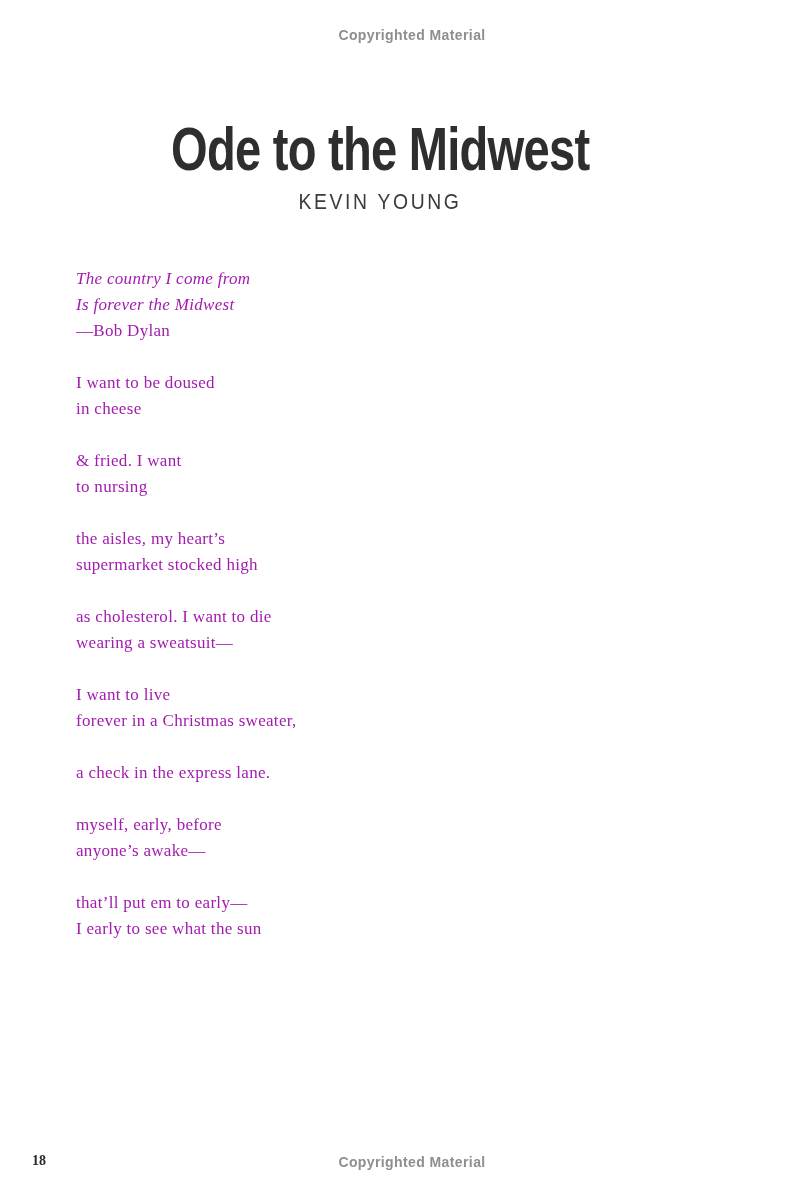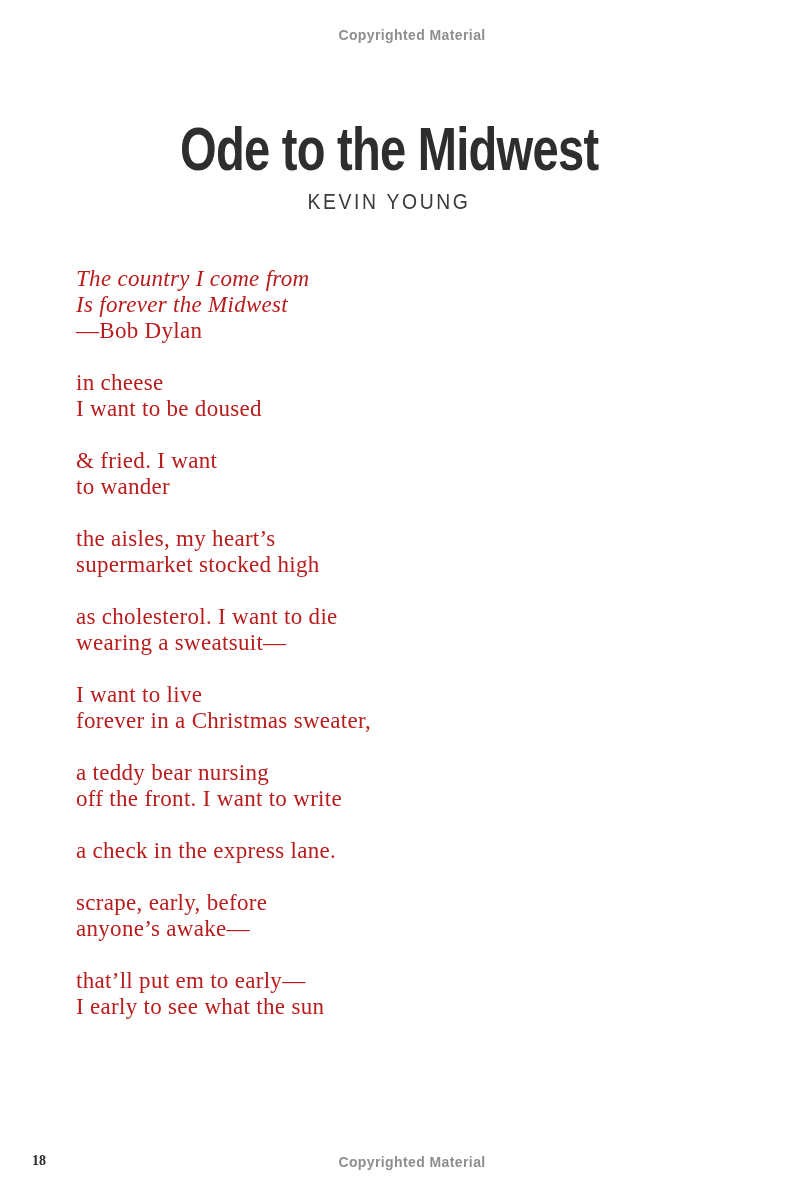"Ode to the Midwest" .title-block { left: 9px -> 0 }
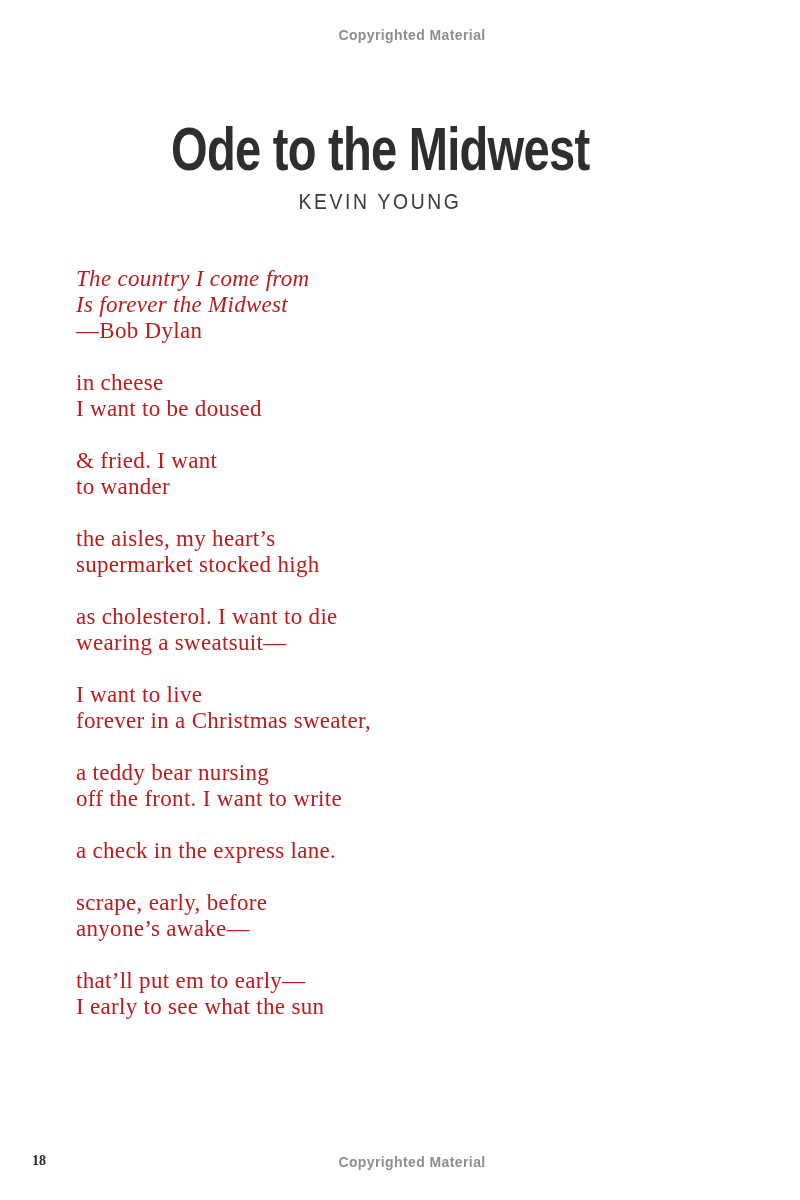"The country I come from" .poem-body { color: #b91c1c -> #a21caf; font-size: 23px -> 17px }
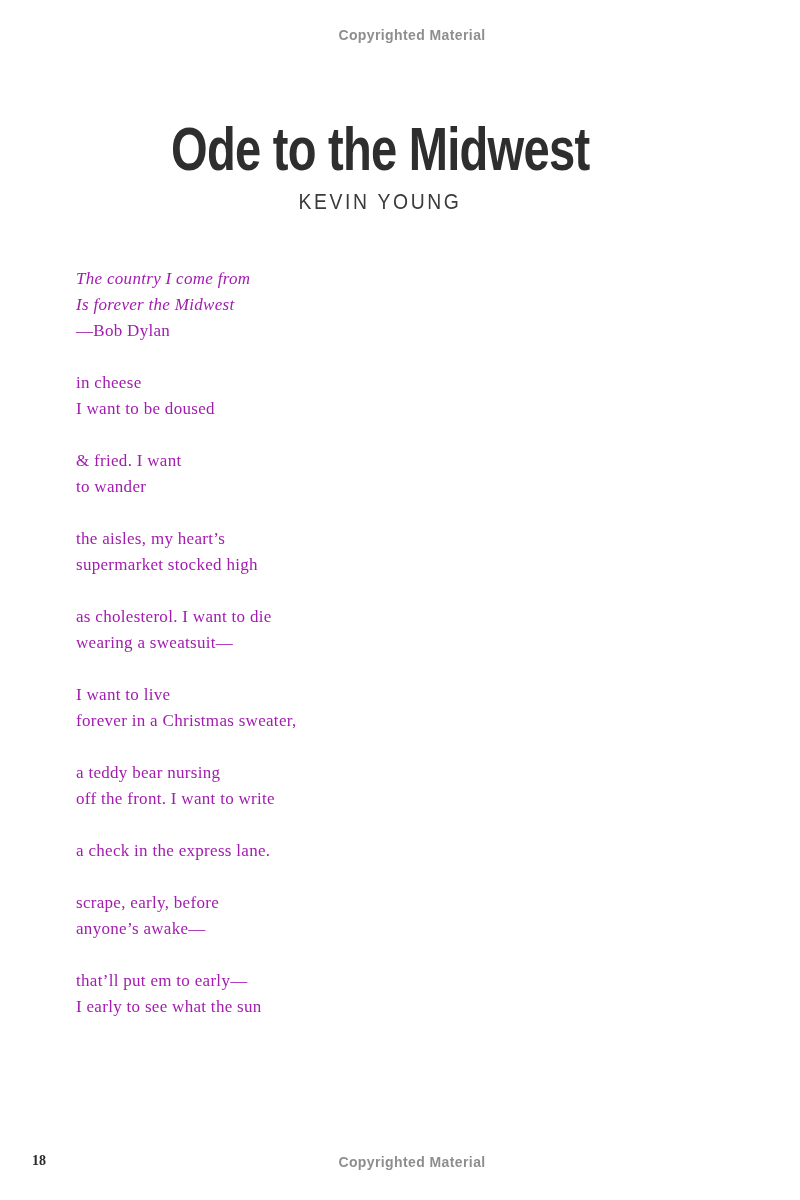"in cheese" div.poem-line { order: before "I want to be doused" -> after "I want to be doused" }
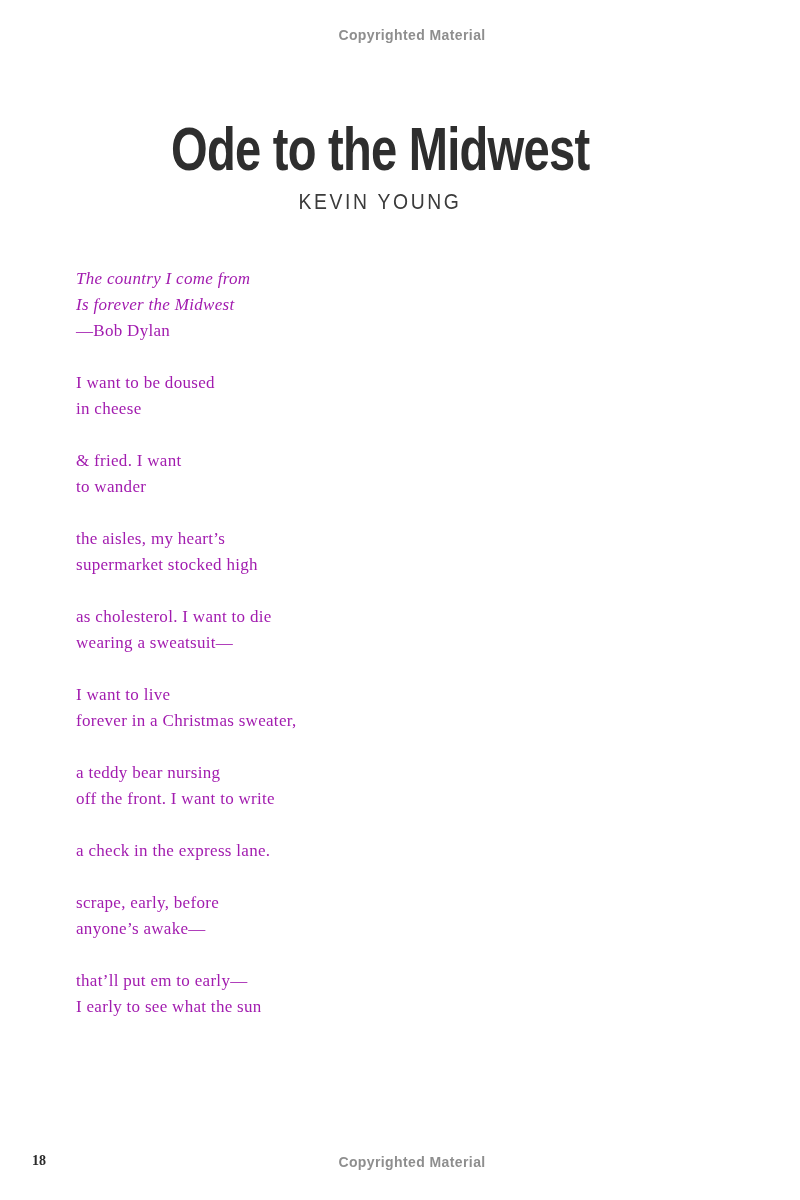"to wander" div.poem-line { text: wander -> nursing }
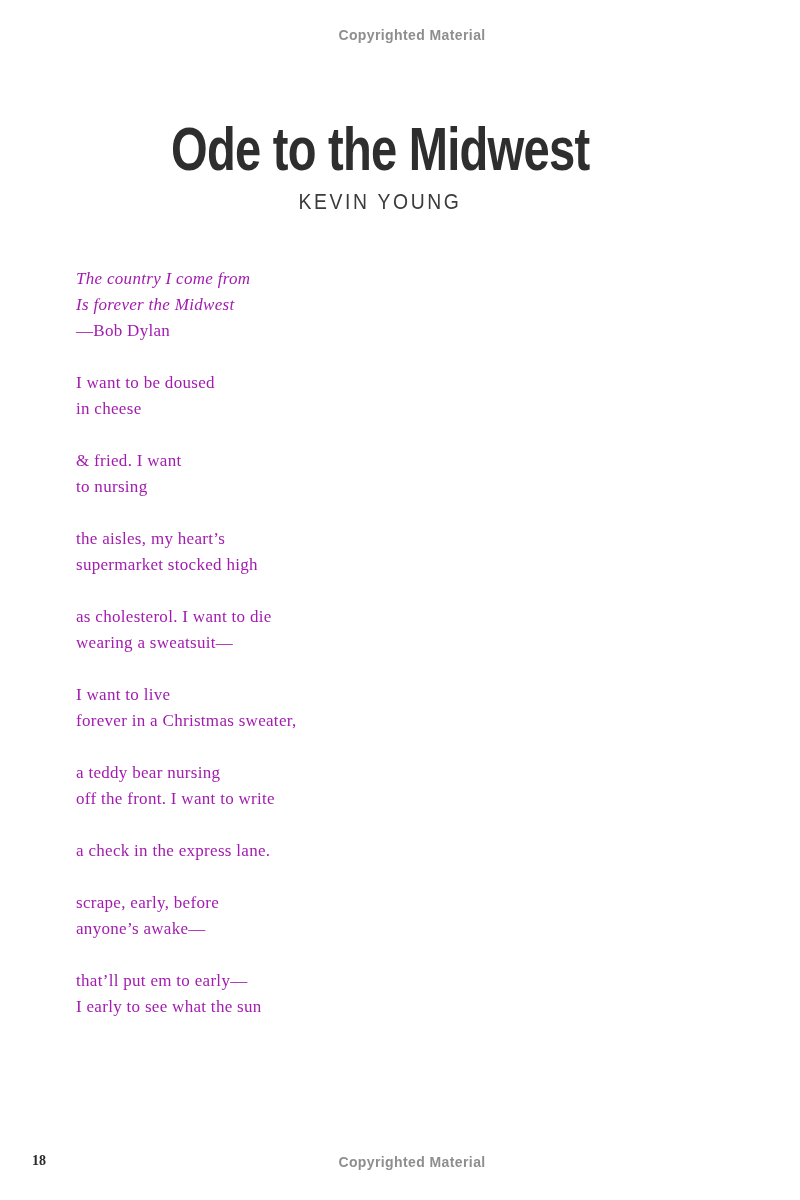"a teddy bear nursing" div.stanza { html: <div> <div>a teddy bear nursing</div> <div>off the front. I want to write</div> </div> -> none }
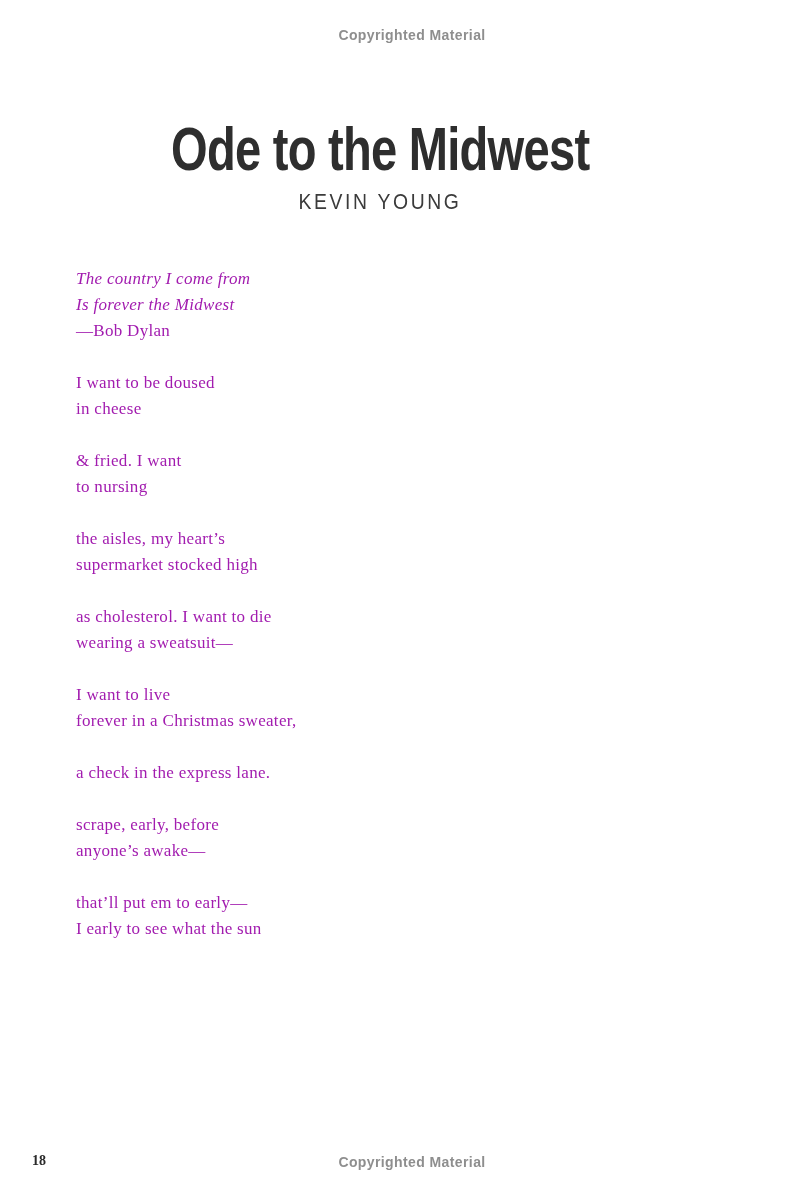"scrape, early, before" div.poem-line { text: scrape -> myself }
